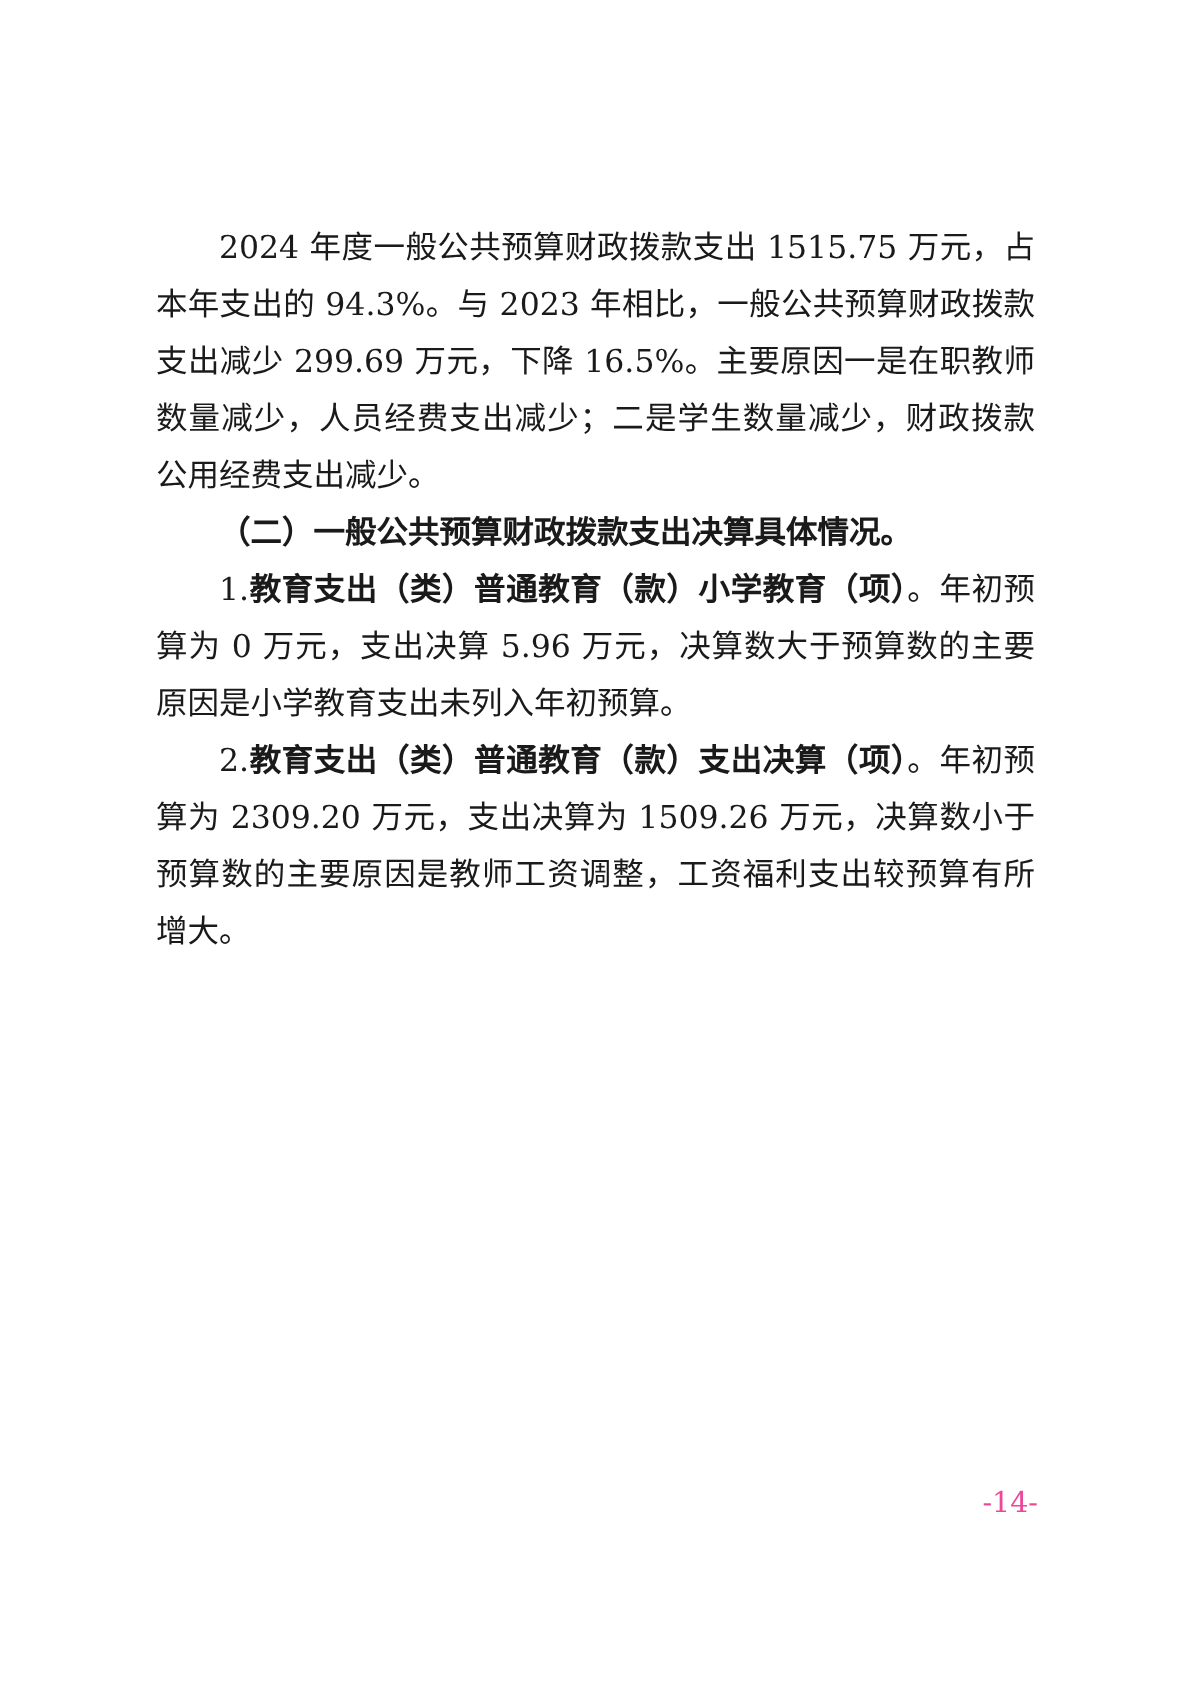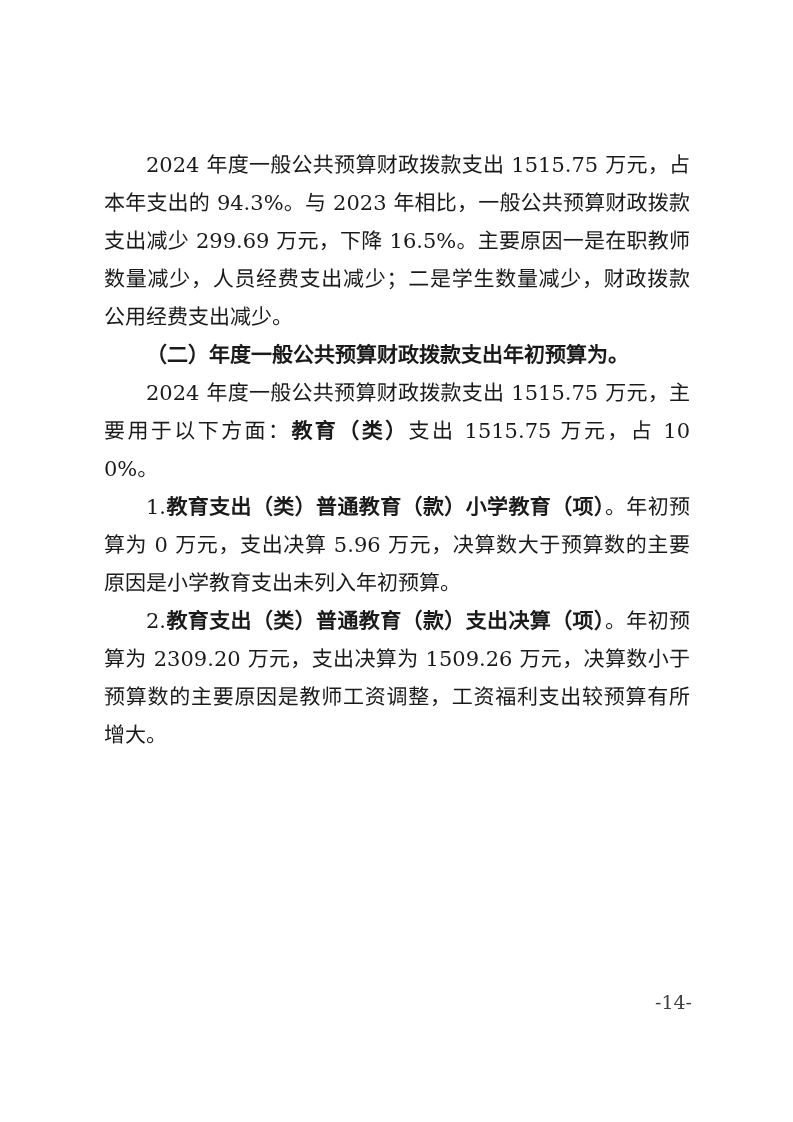"（二）年度一般公共预算财政拨款支出年初预算为。" span { text: 年度一般公共预算财政拨款支出年初预算为 -> 一般公共预算财政拨款支出决算具体情况 }
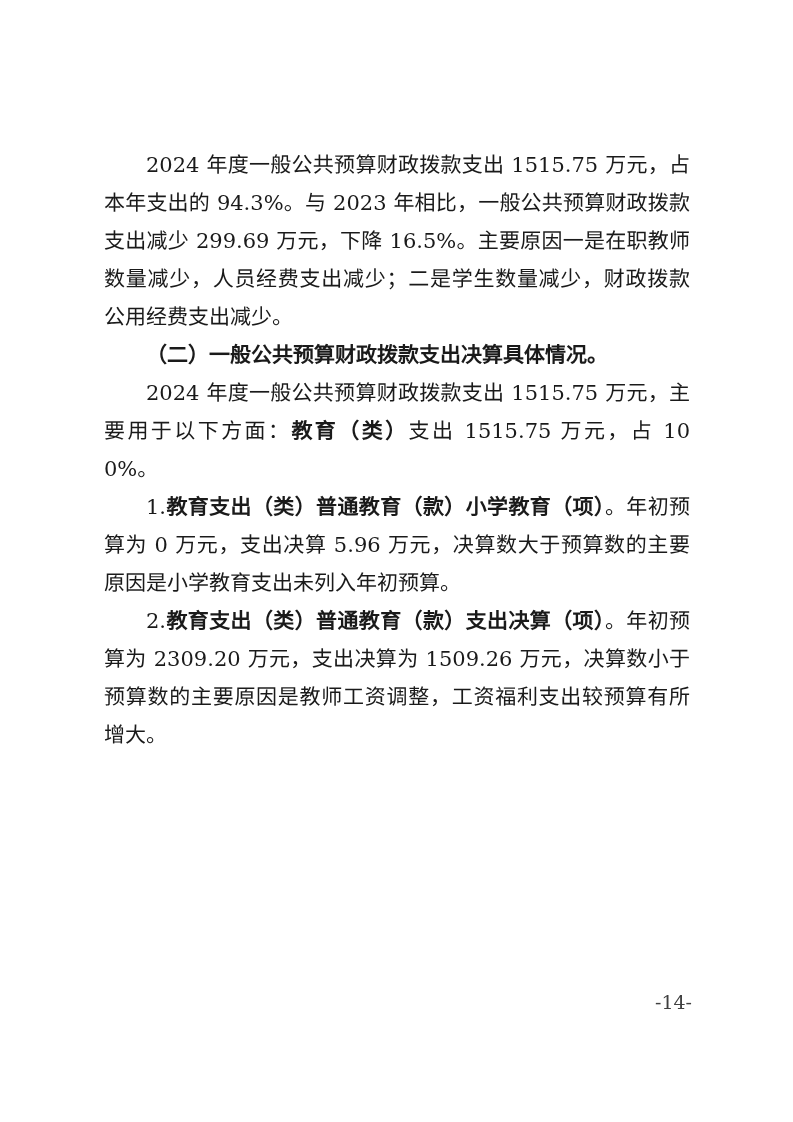"2024 年度一般公共预算财政拨款支出 1515.75" p.para { html: <p><span>2024 年度一般公共预算财政拨款支出 1515.75 万元，主要用于以下方面：</span><span>教育（类）</span><span>支出 1515.75 万元，占 100%。</span></p> -> none }
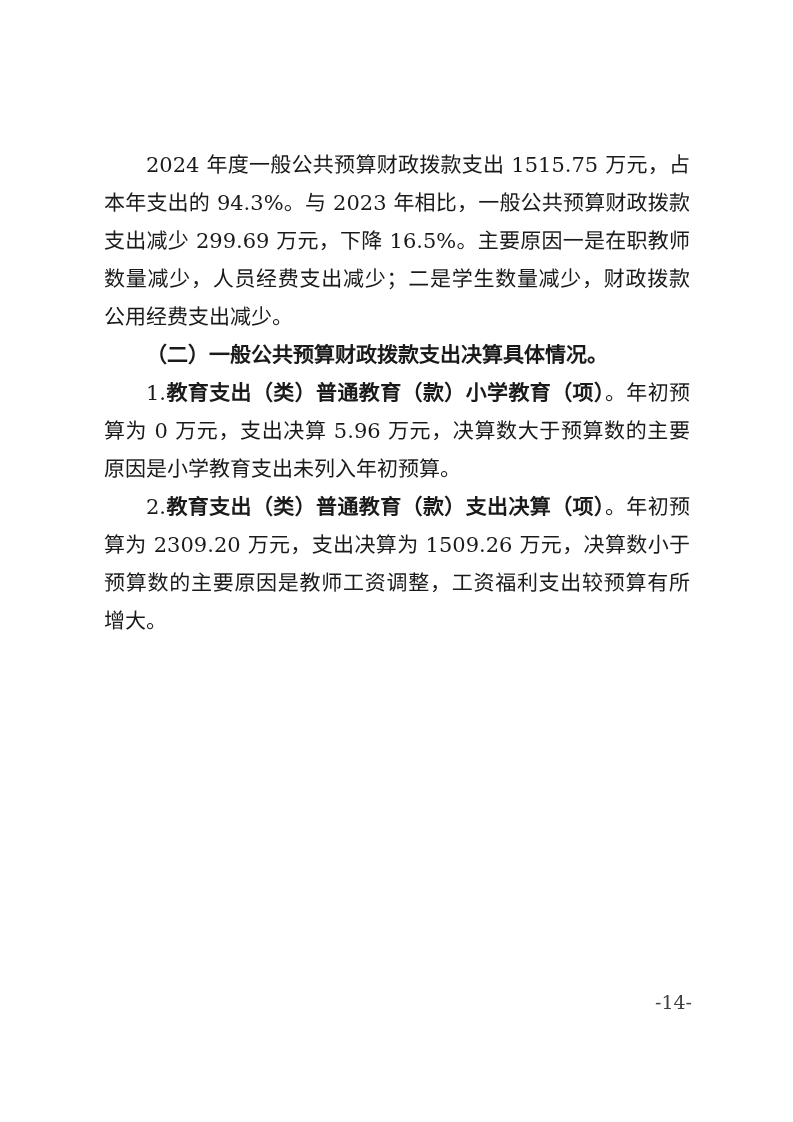"-14-" .page-number { color: #404040 -> #ec4899 }
